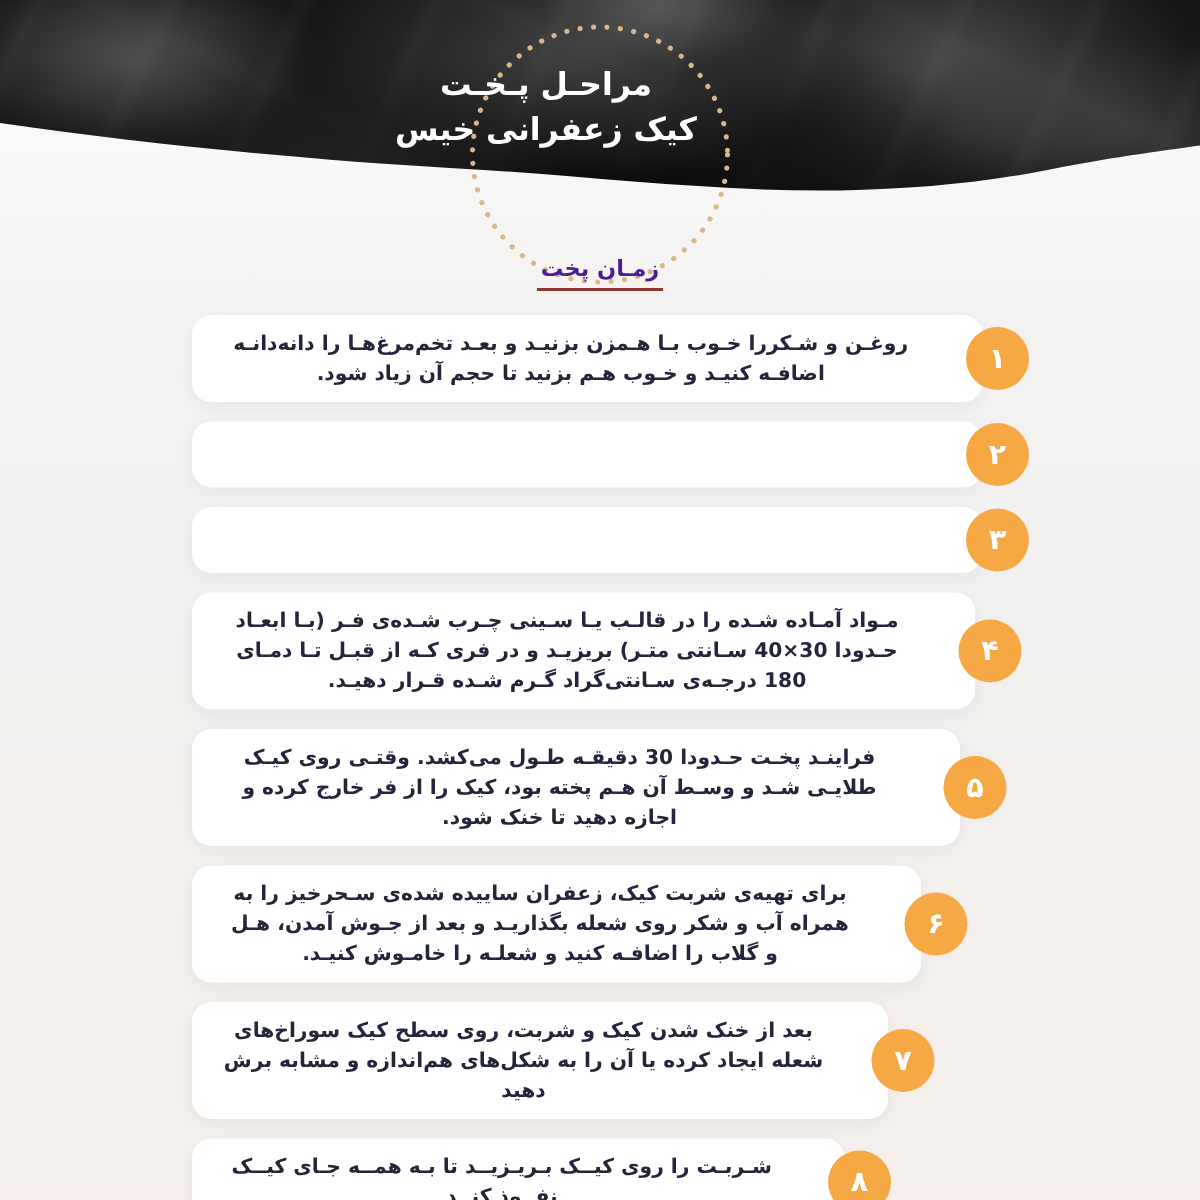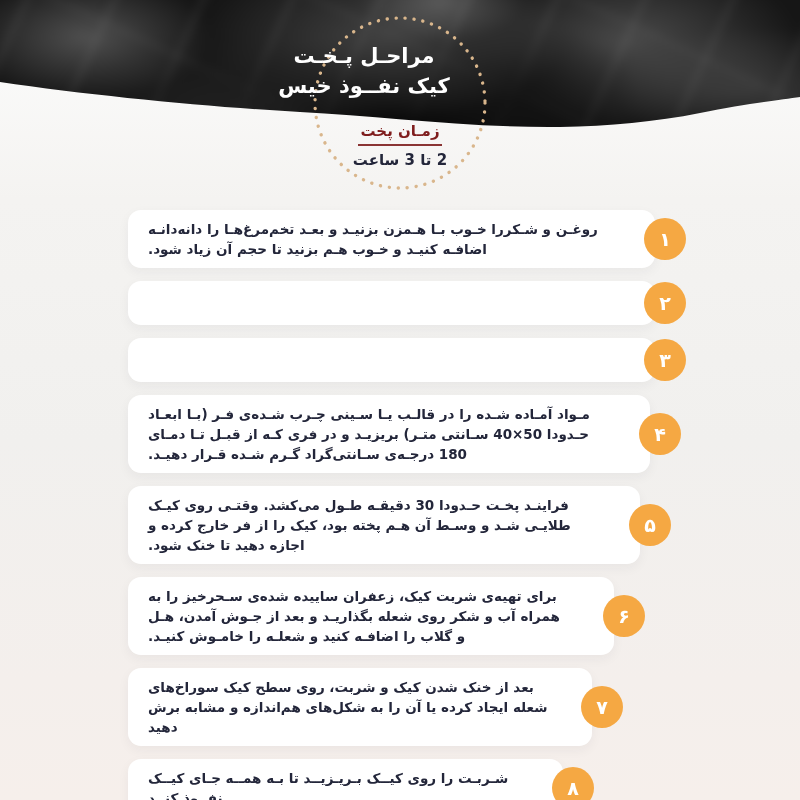"کیک نفــوذ خیس" div.t2 { text: نفــوذ -> زعفرانی }
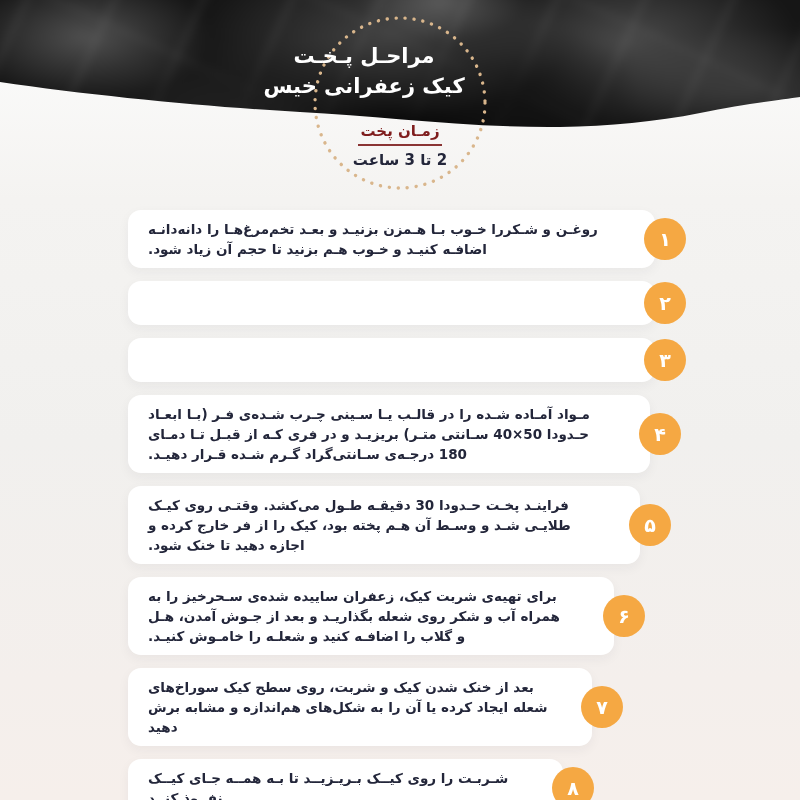"زمـان پخت" .bt-label { color: #7f1d1d -> #4c1d95; margin-top: none -> 48px }
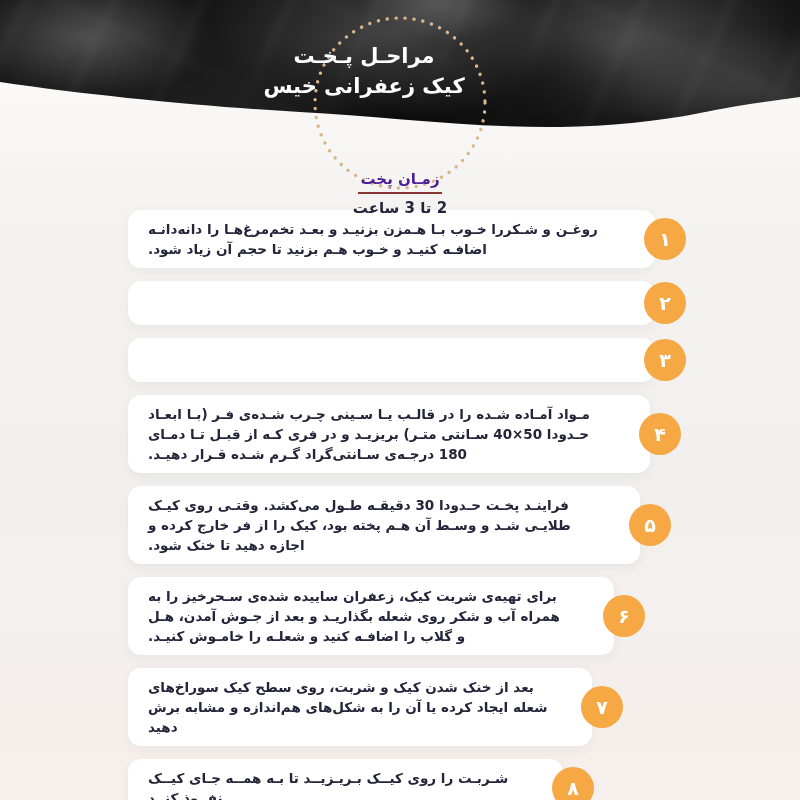"2 تا 3 ساعت" div.bt-value { html: <div>2 تا 3 ساعت</div> -> none }
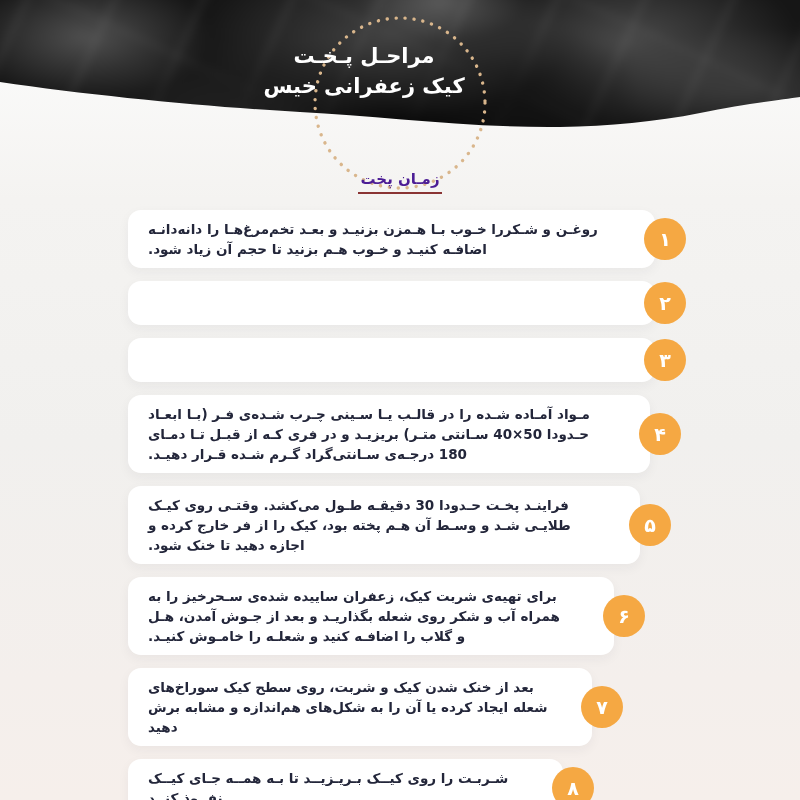"روغـن و شـکررا خـوب بـا" .txt { text-align: left -> center }
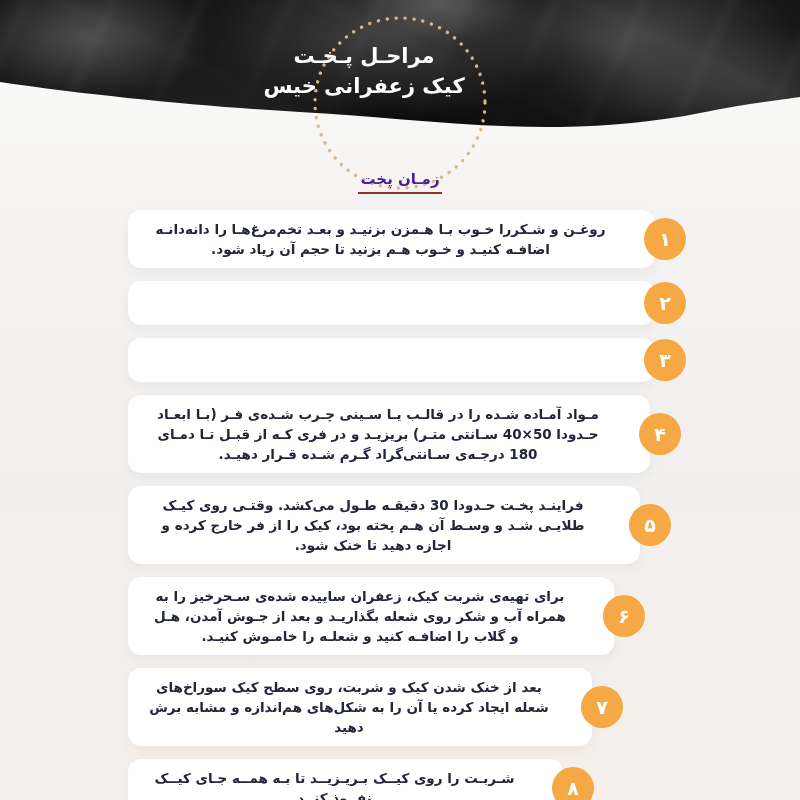"مـواد آمـاده شـده را در" p.txt { text: 50 -> 30 }
